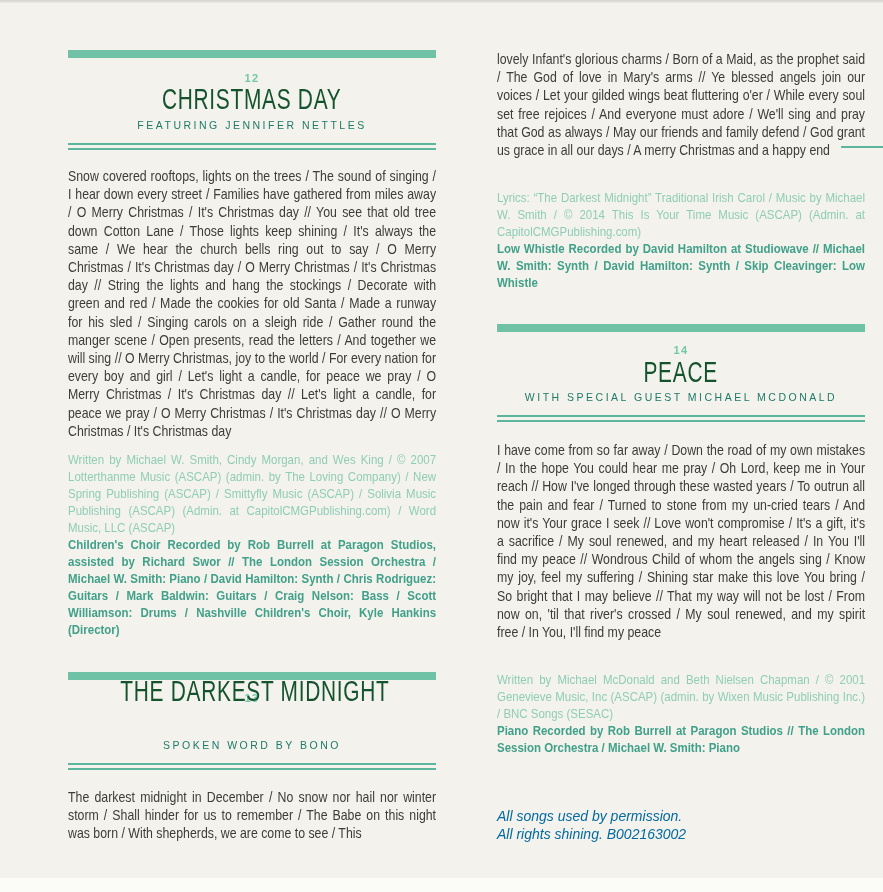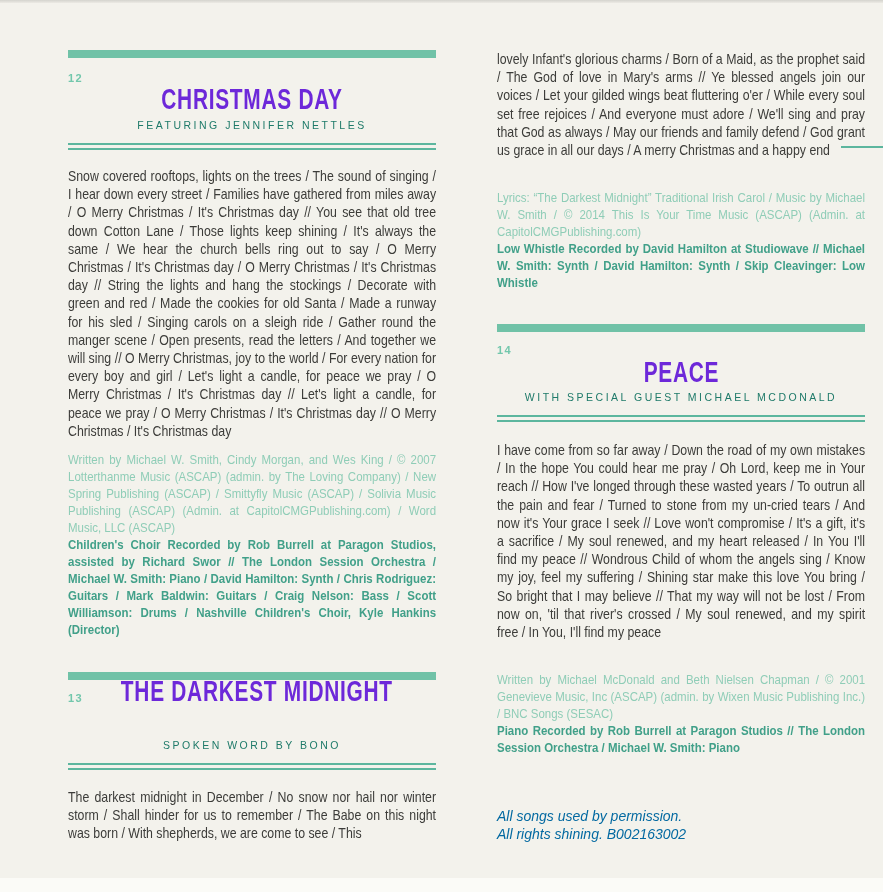"12" .tnum { text-align: left -> center }
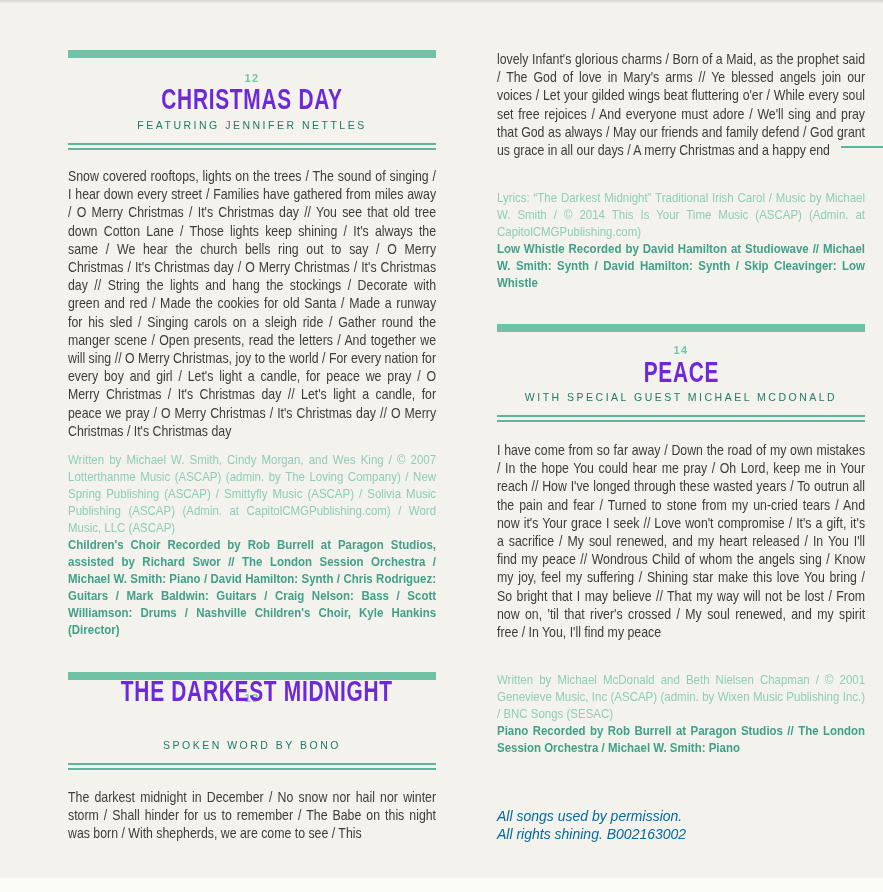"CHRISTMAS DAY" .ttitle { color: #6d28d9 -> #14532d; font-weight: bold -> normal }
